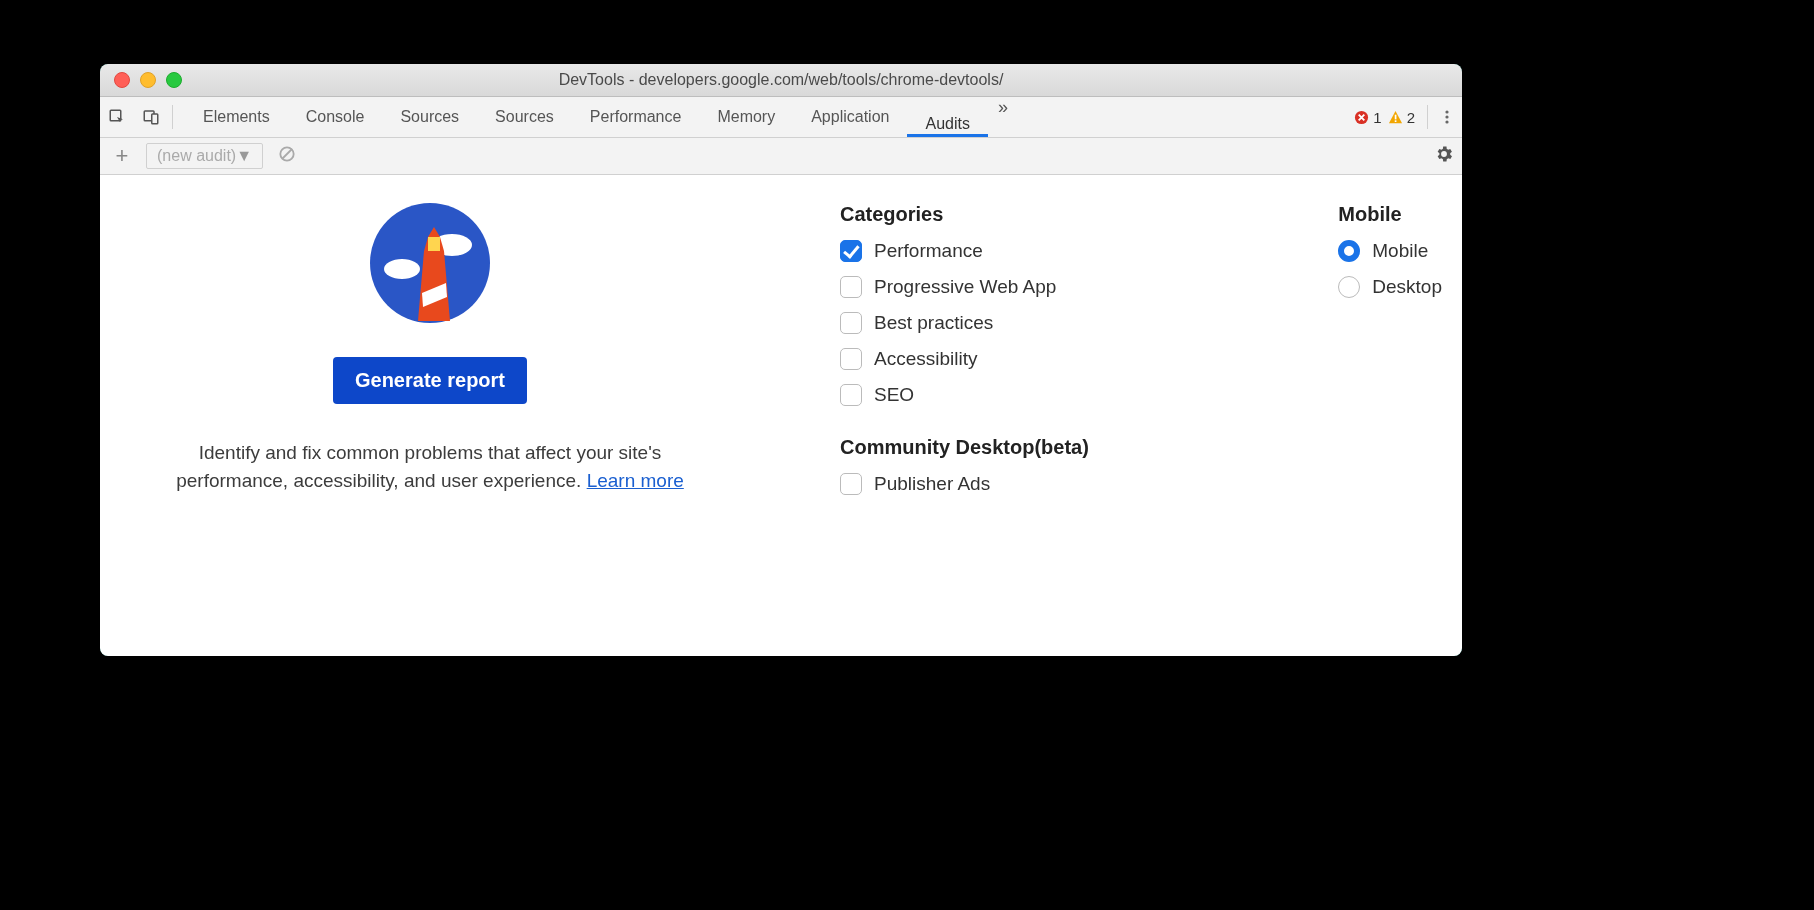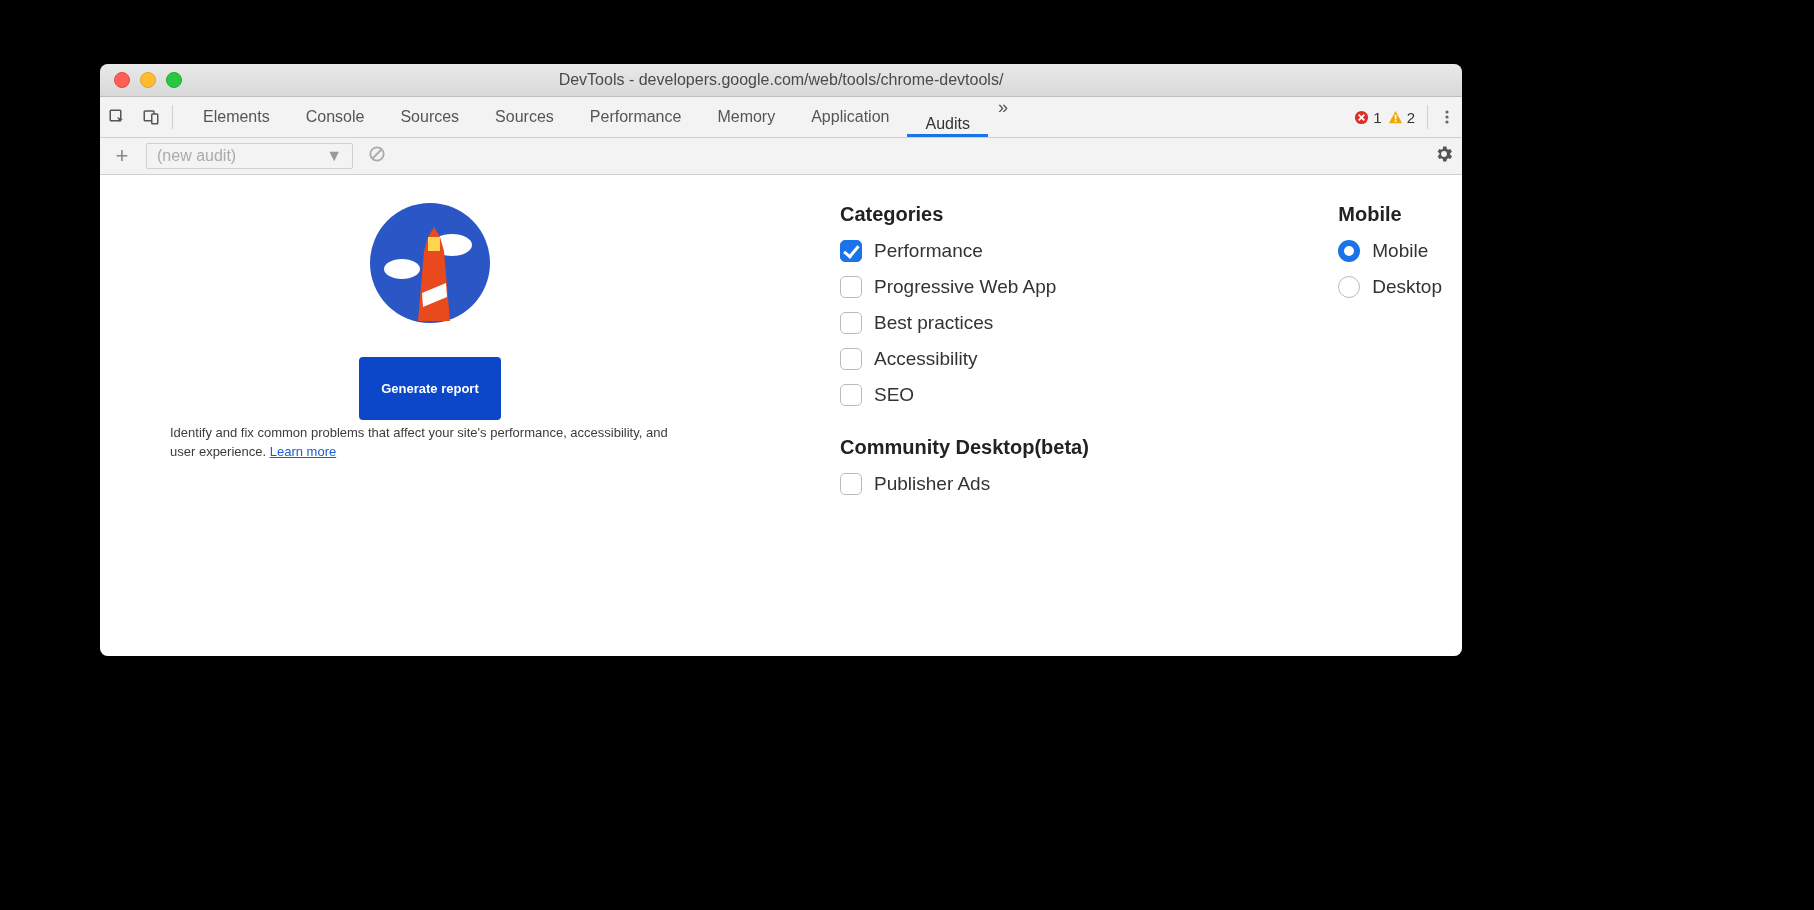"(new audit)" .audit-select { gap: 90px -> none }
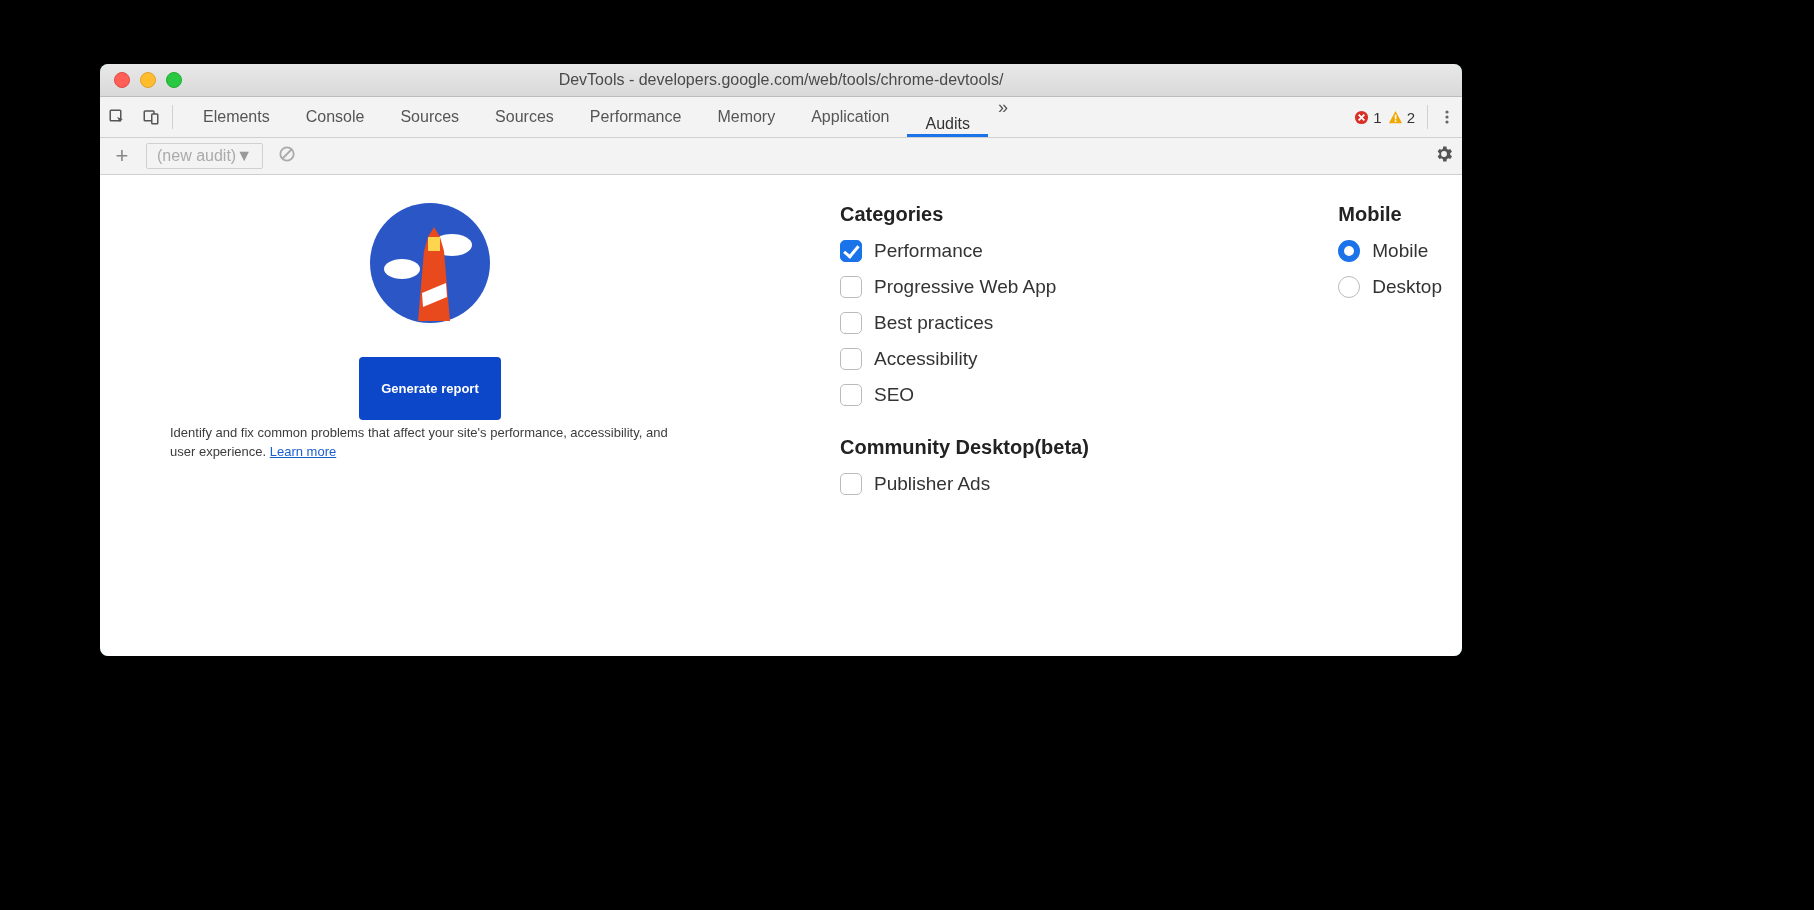"Generate report" .generate-btn { font-size: 13px -> 20px; padding: 24px 22px -> 12px 22px }
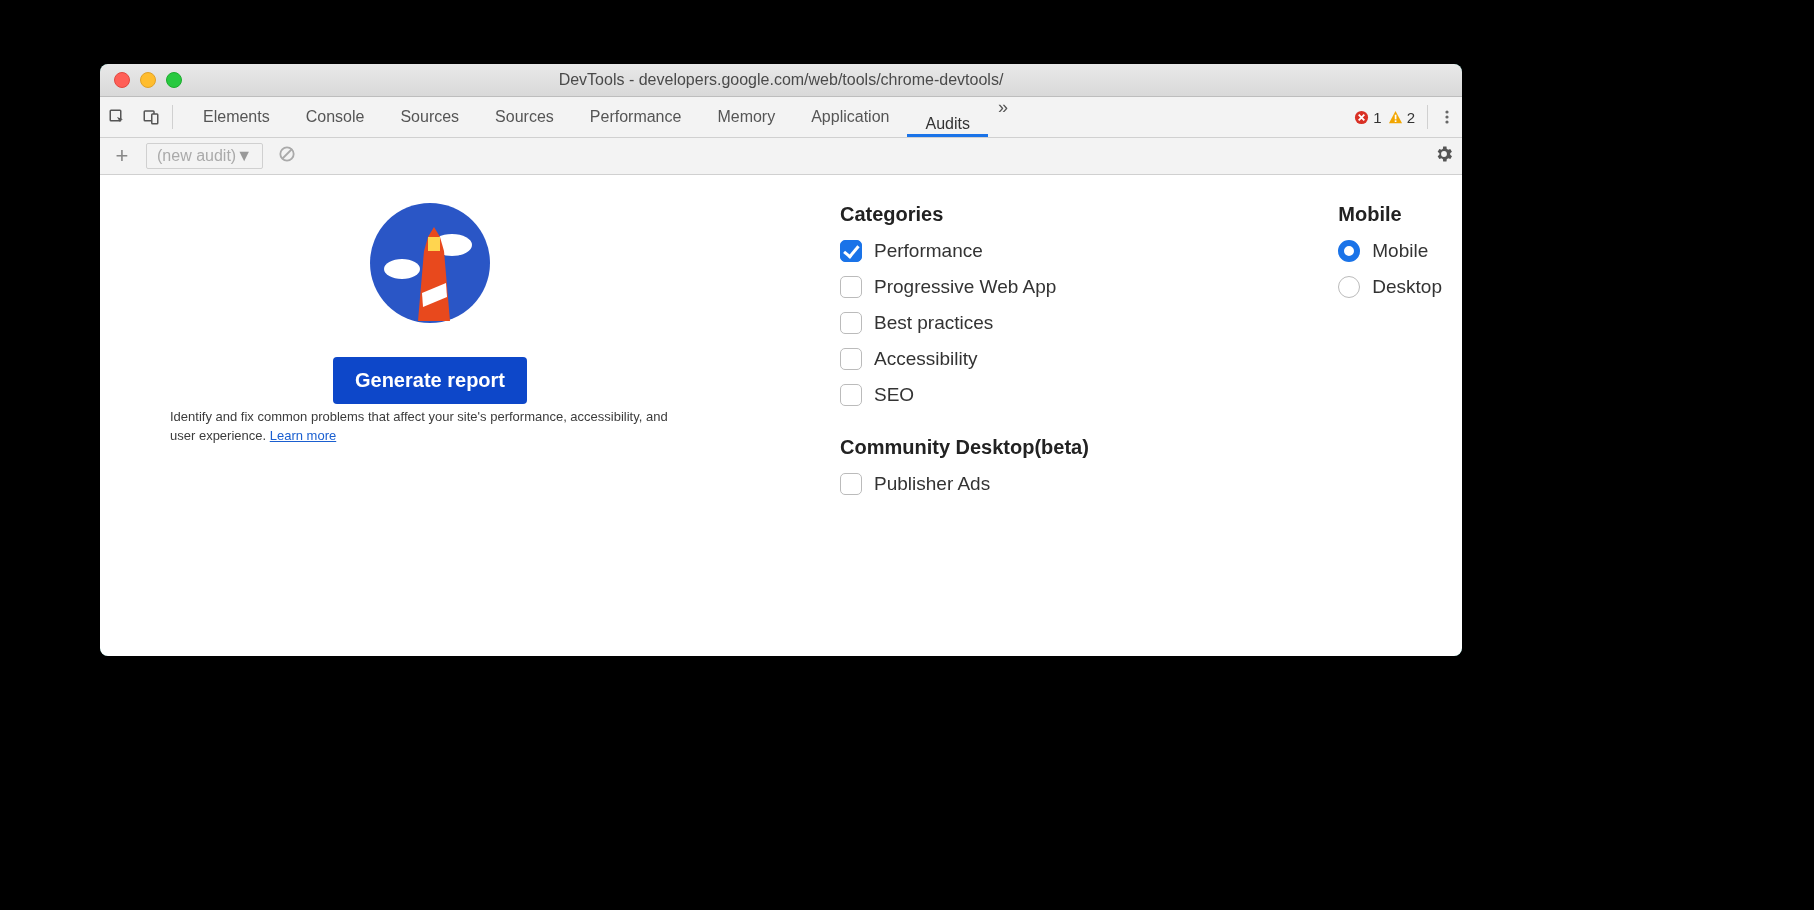"Identify and fix common problems" .left-desc { font-size: 13px -> 19px; margin-top: 4px -> 35px; text-align: left -> center }
